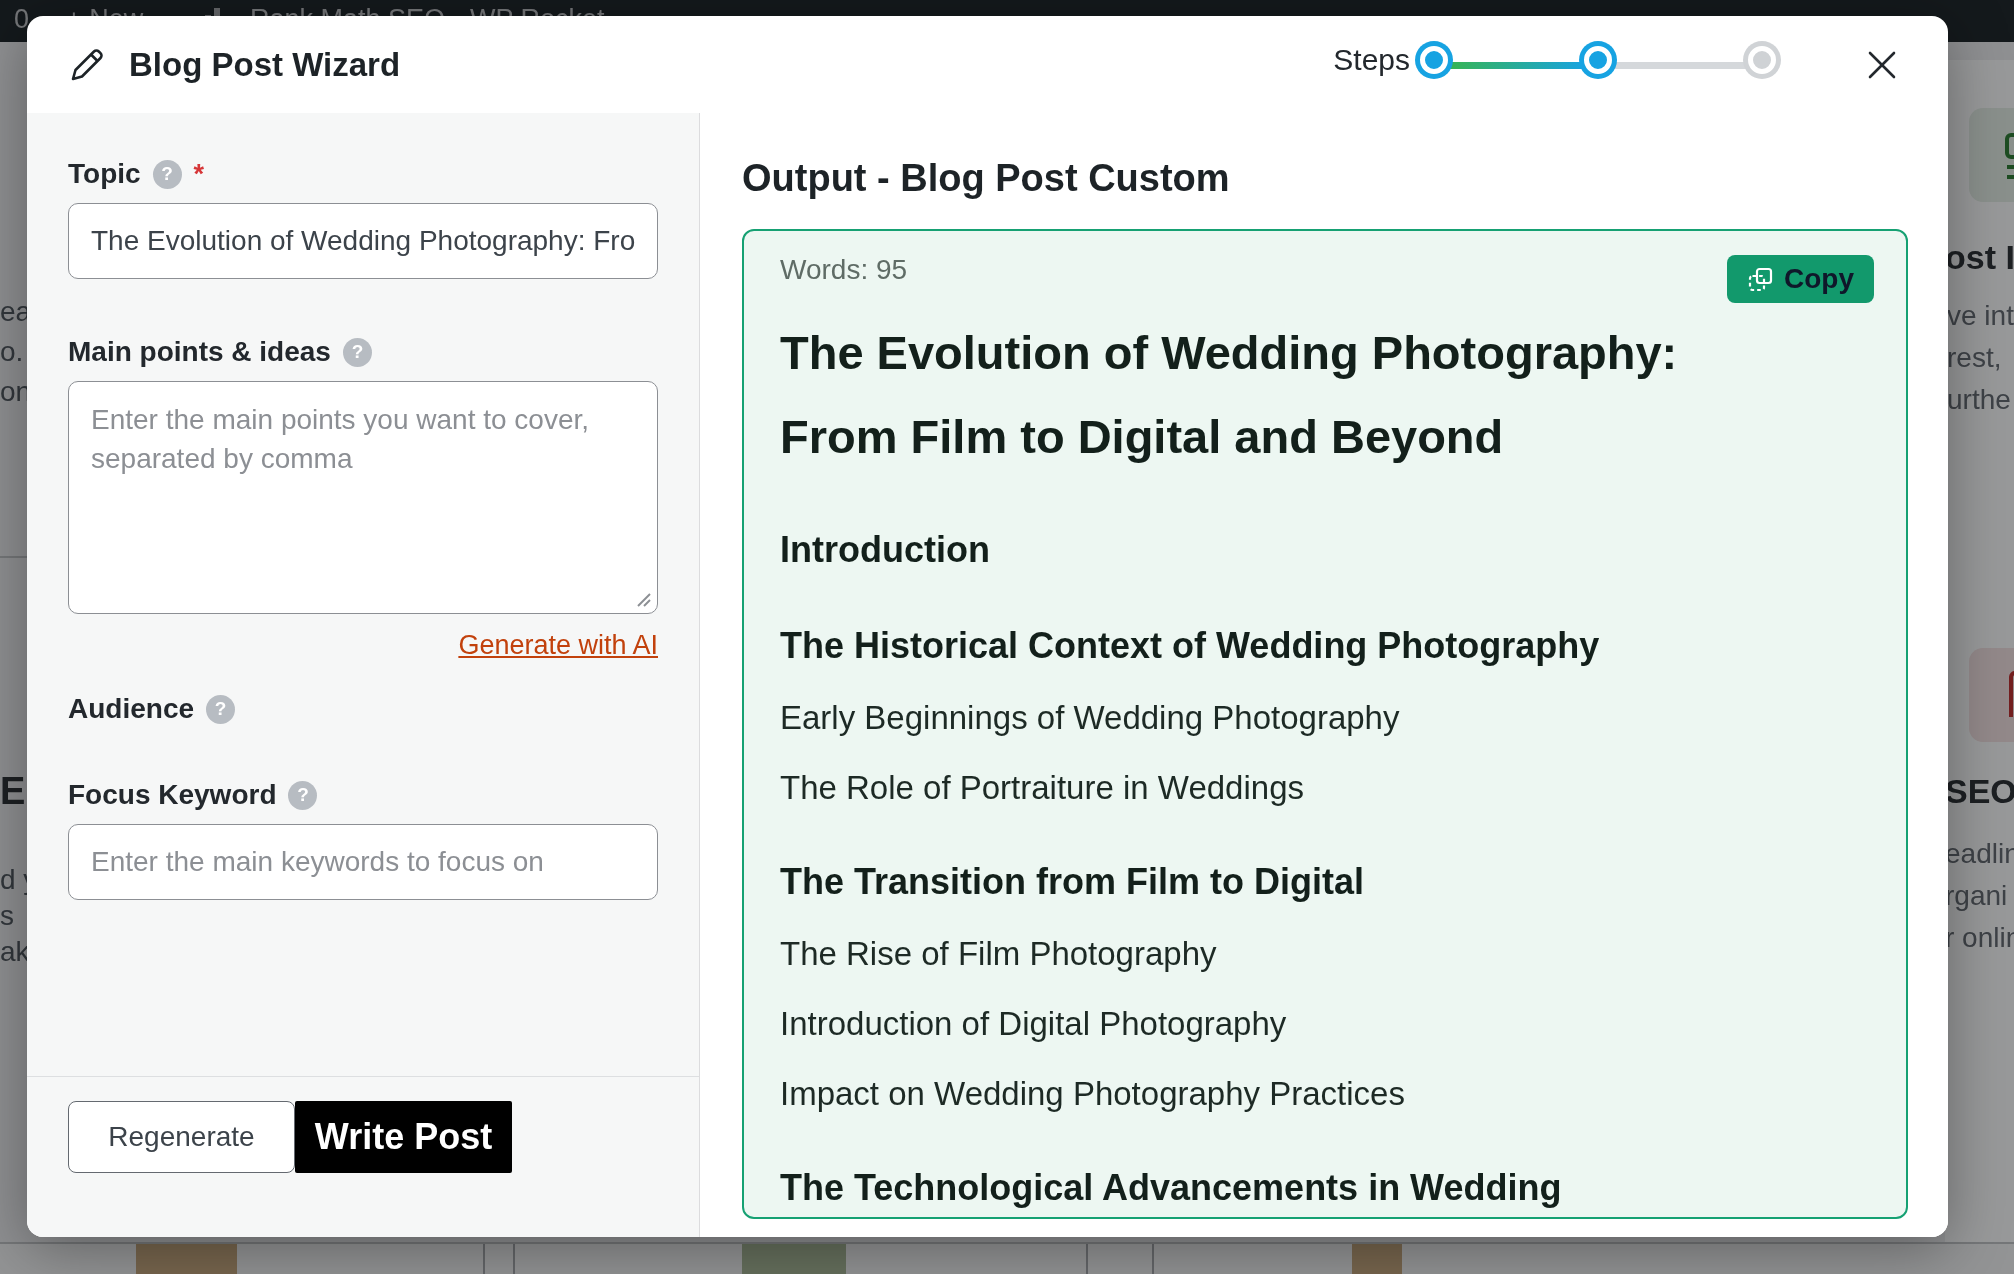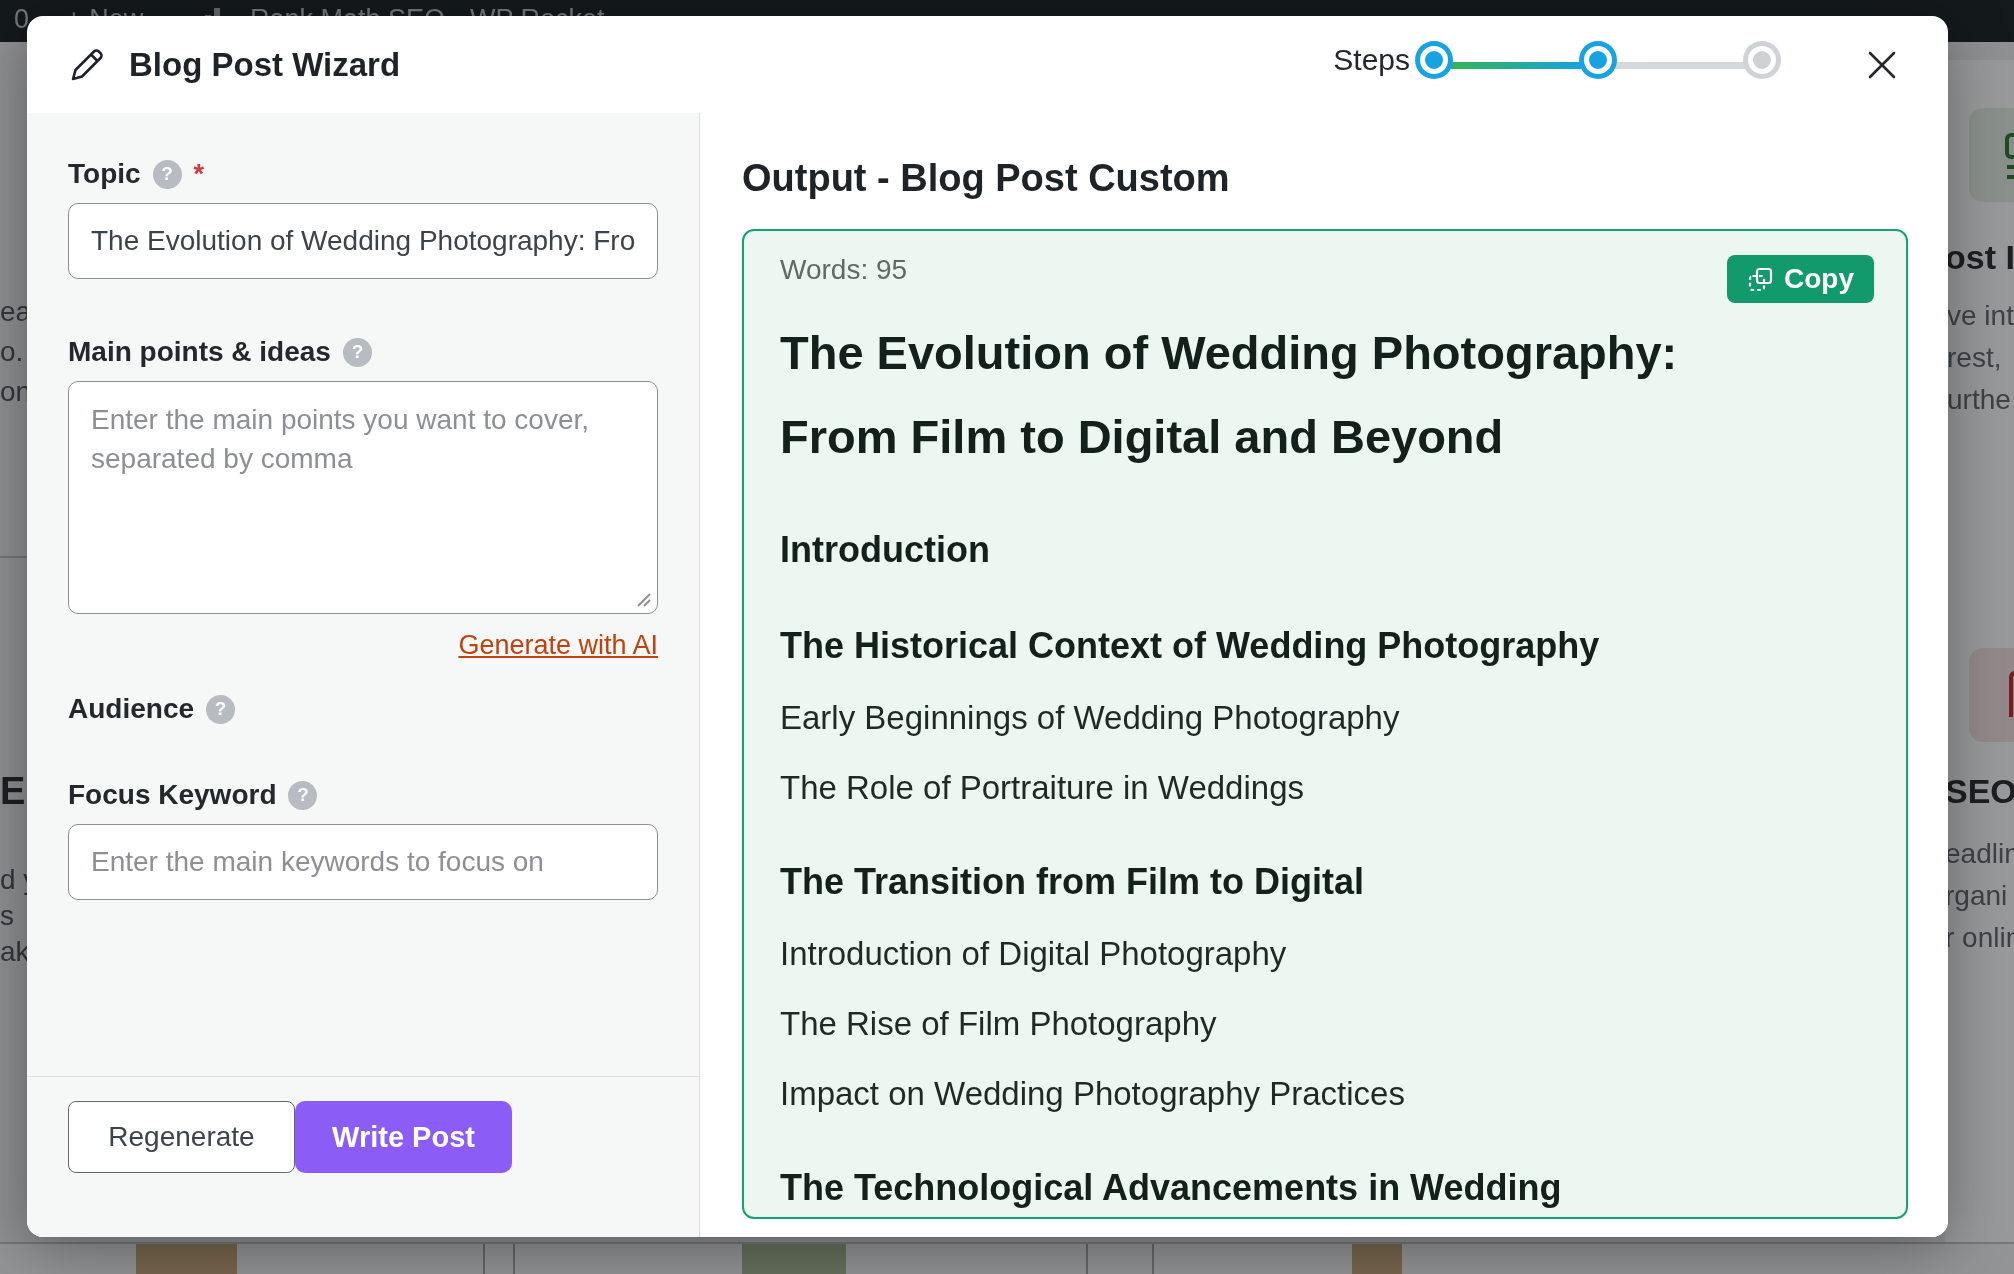"Copy" .copy-btn { color: #ffffff -> #0f172a }
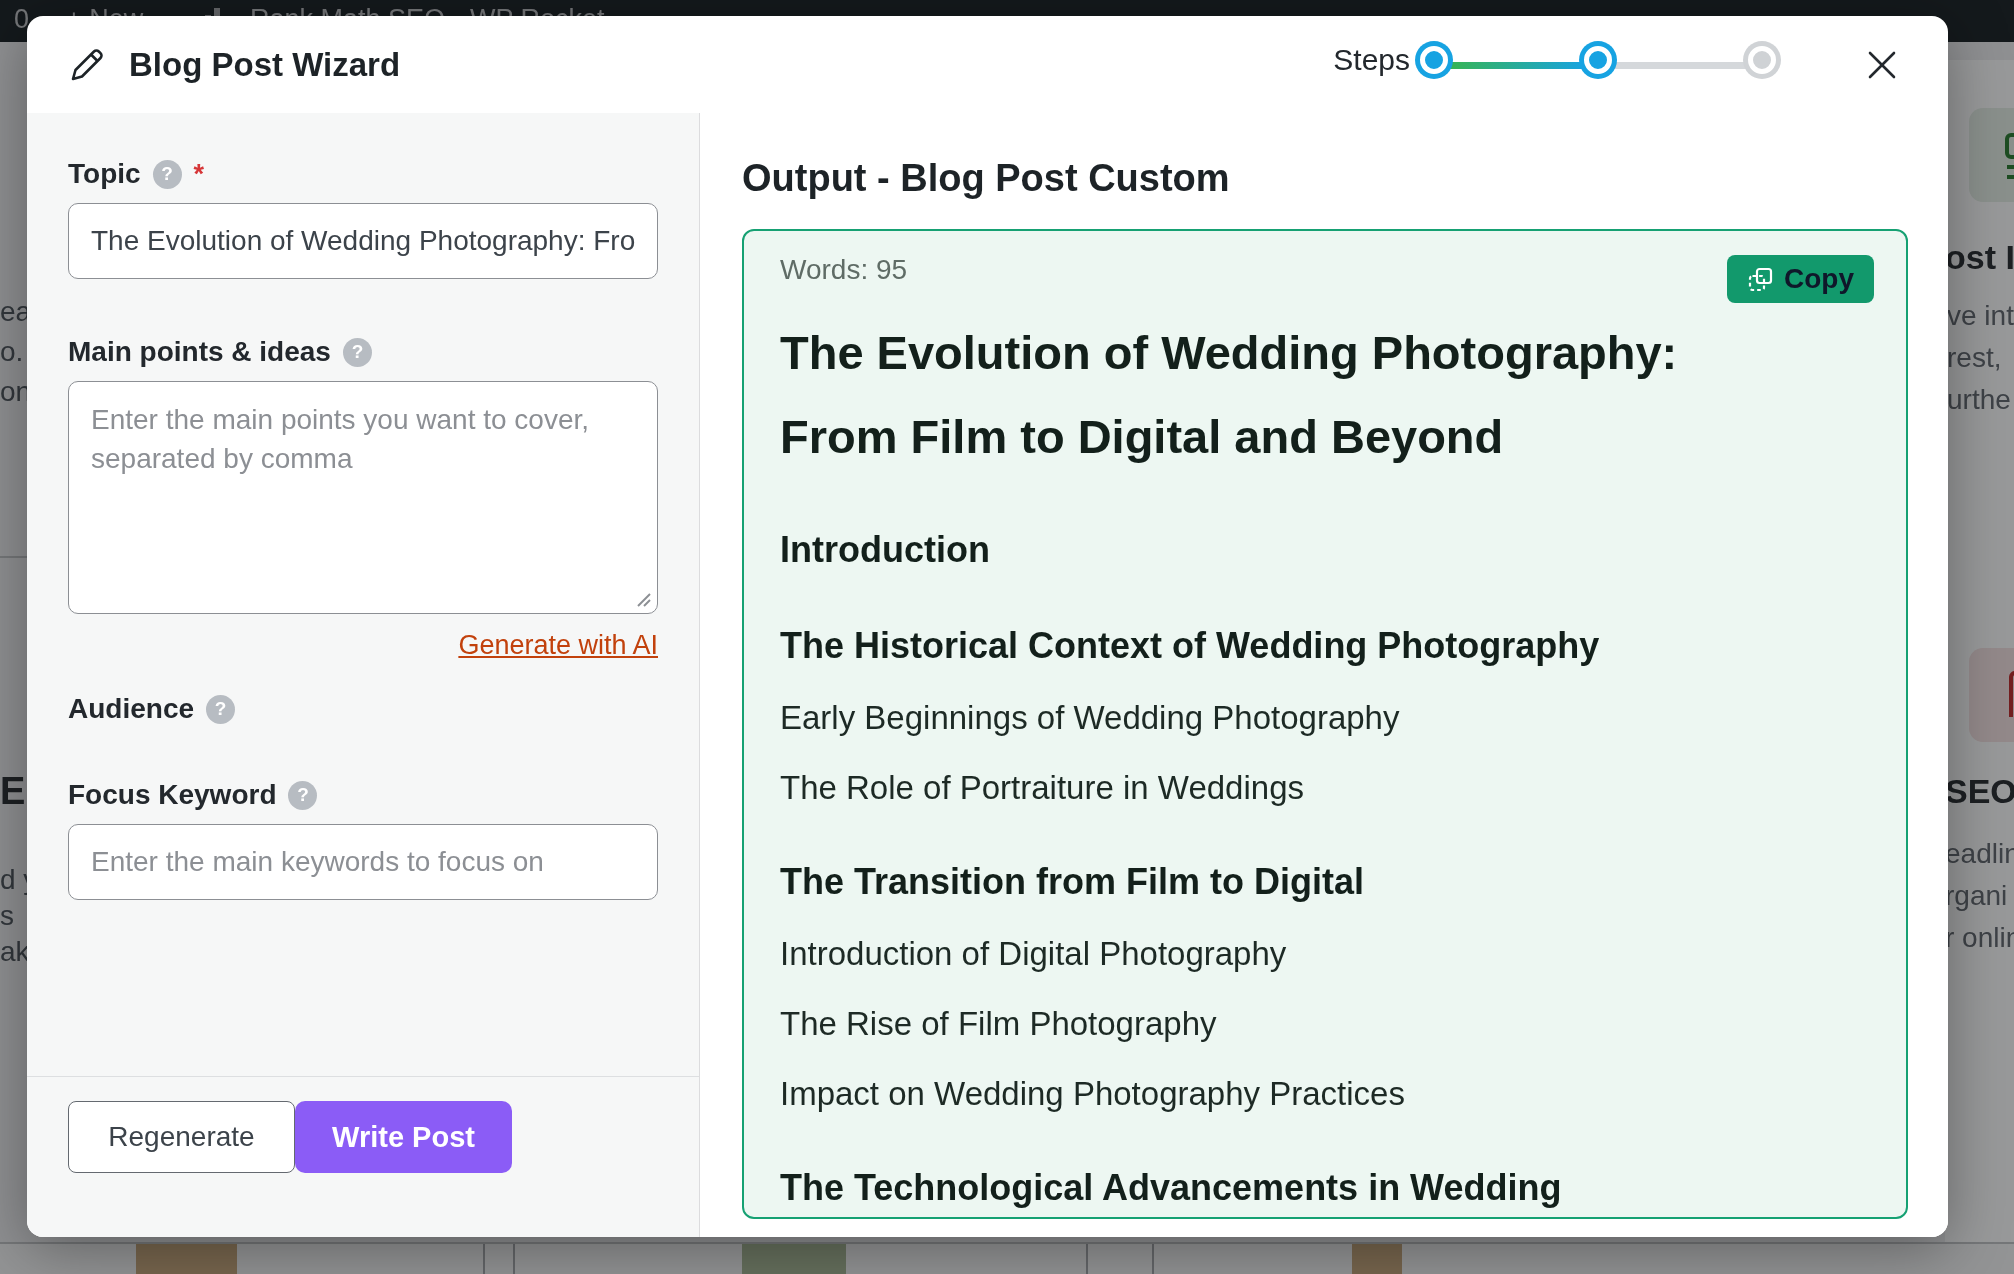"Introduction of Digital Photography" div.ol-item { order: before "The Rise of Film Photography" -> after "The Rise of Film Photography" }
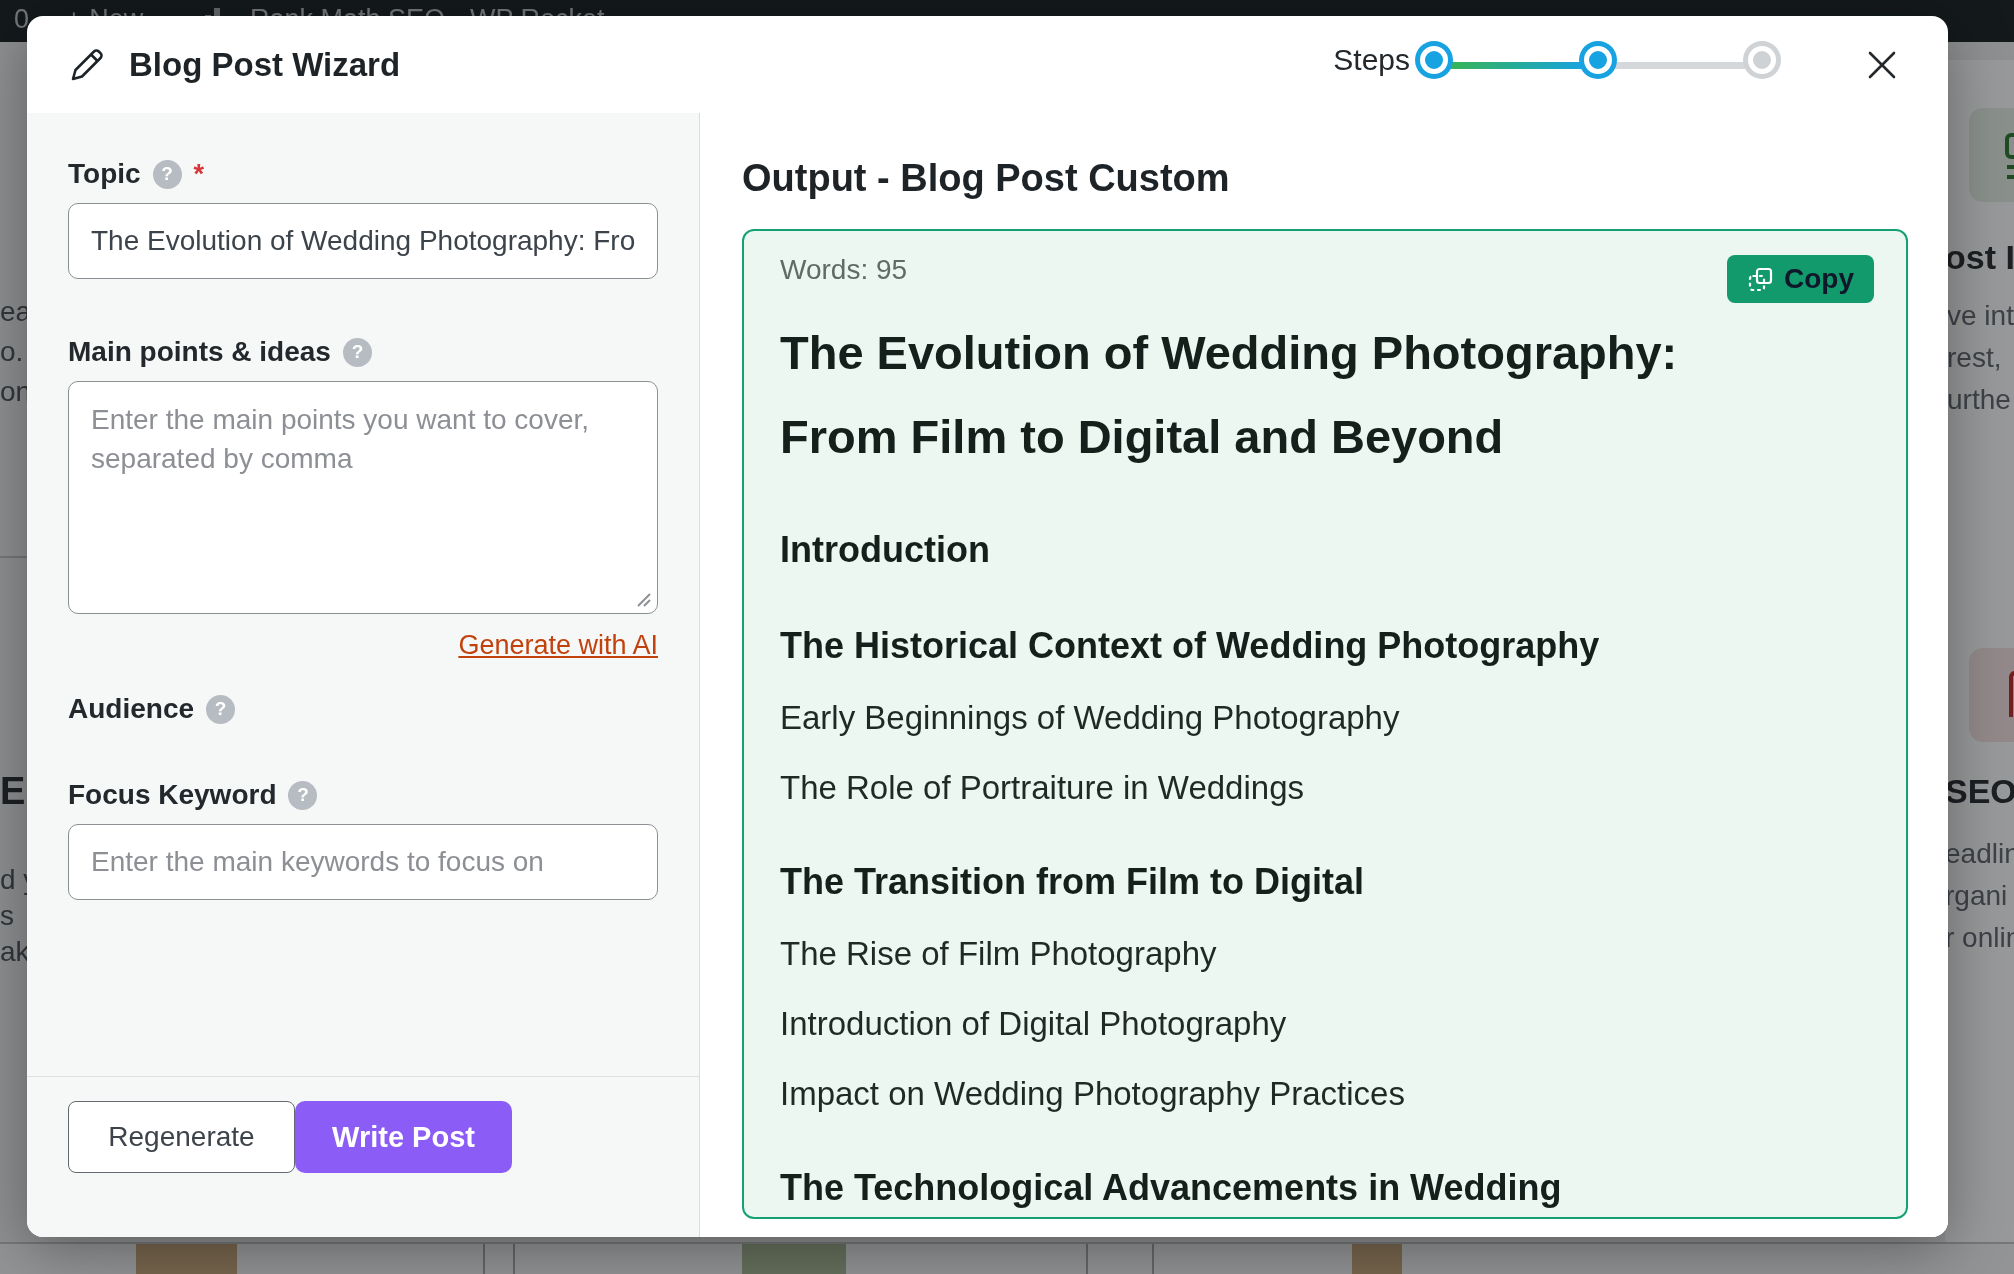"Write Post" .btn-write { background: #8b5cf6 -> #000000; border-radius: 10px -> 2px; font-size: 29px -> 36px }
